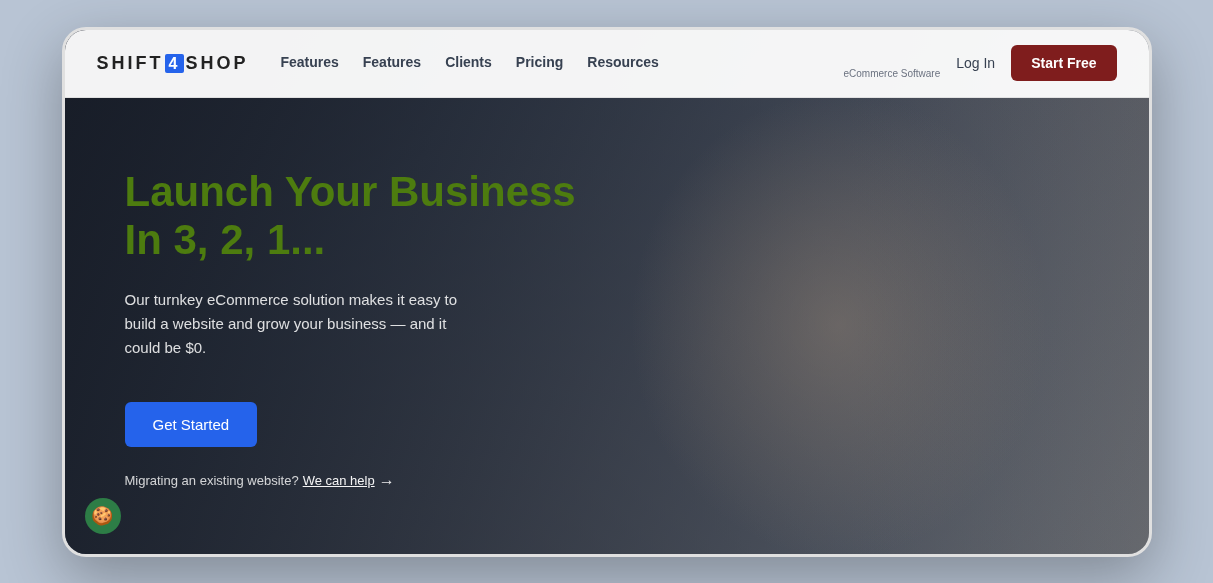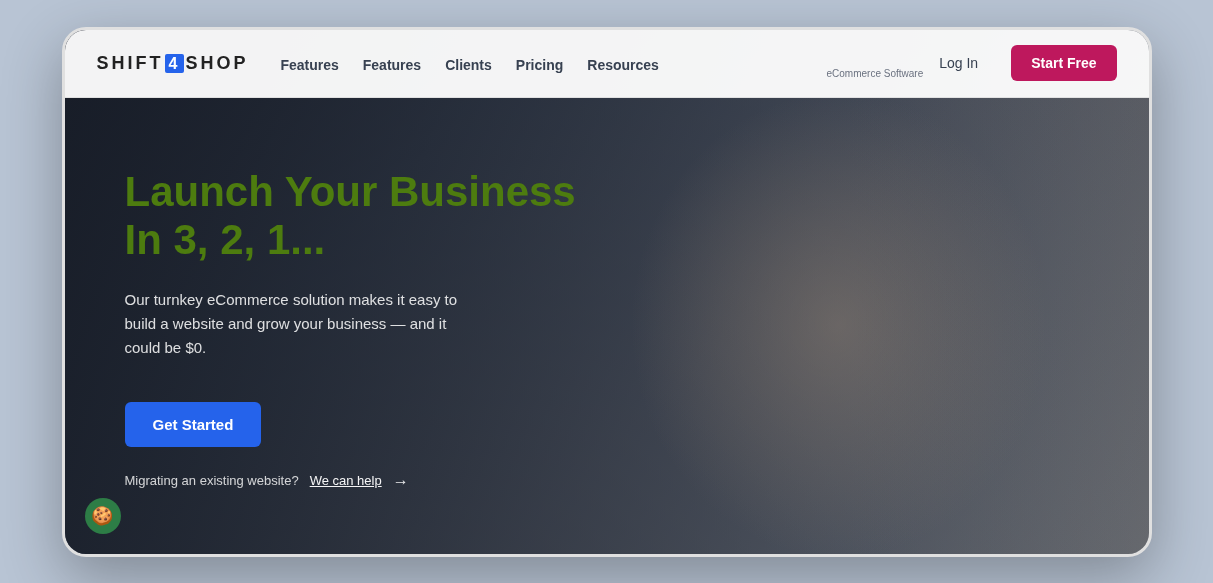"SHIFT 4 SHOP" .navbar-left { align-items: flex-end -> flex-start }
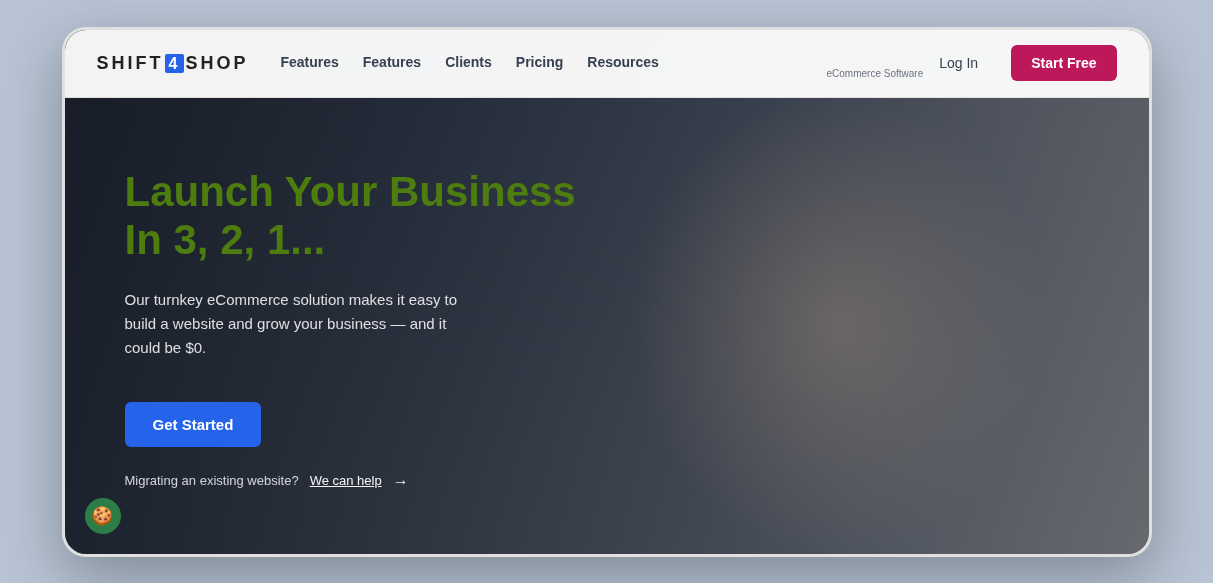"Log In" .navbar-right-row { gap: 33px -> 16px }
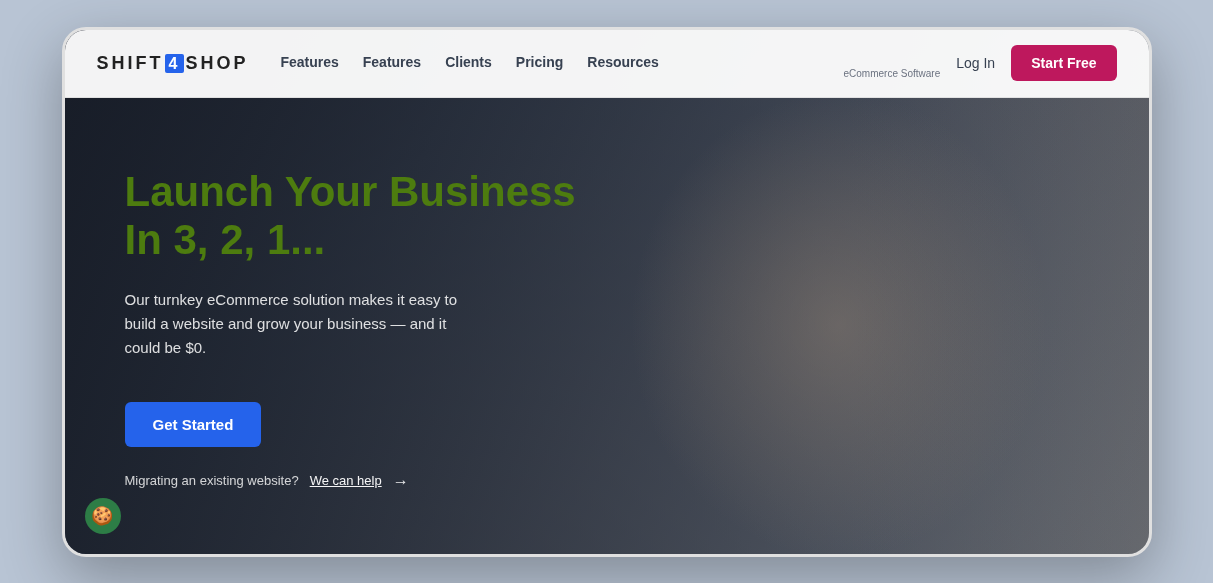"Start Free" .start-free-btn { background: #be185d -> #7f1d1d }
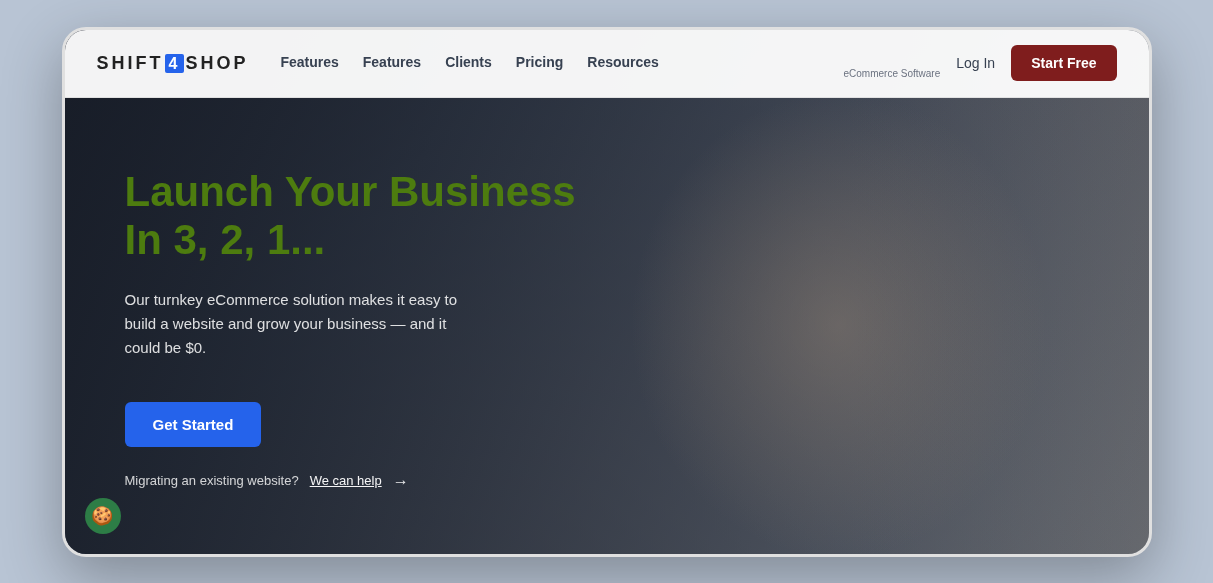"Get Started" .get-started-btn { font-weight: 700 -> 400 }
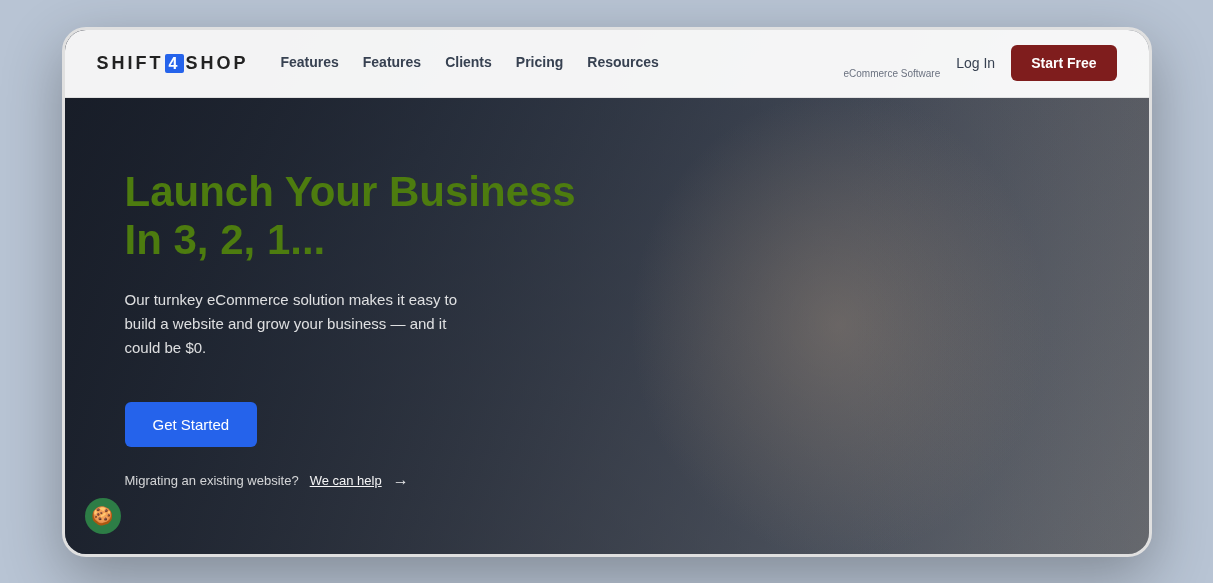"Migrating an existing website?" .migrate-text { gap: 11px -> 4px }
